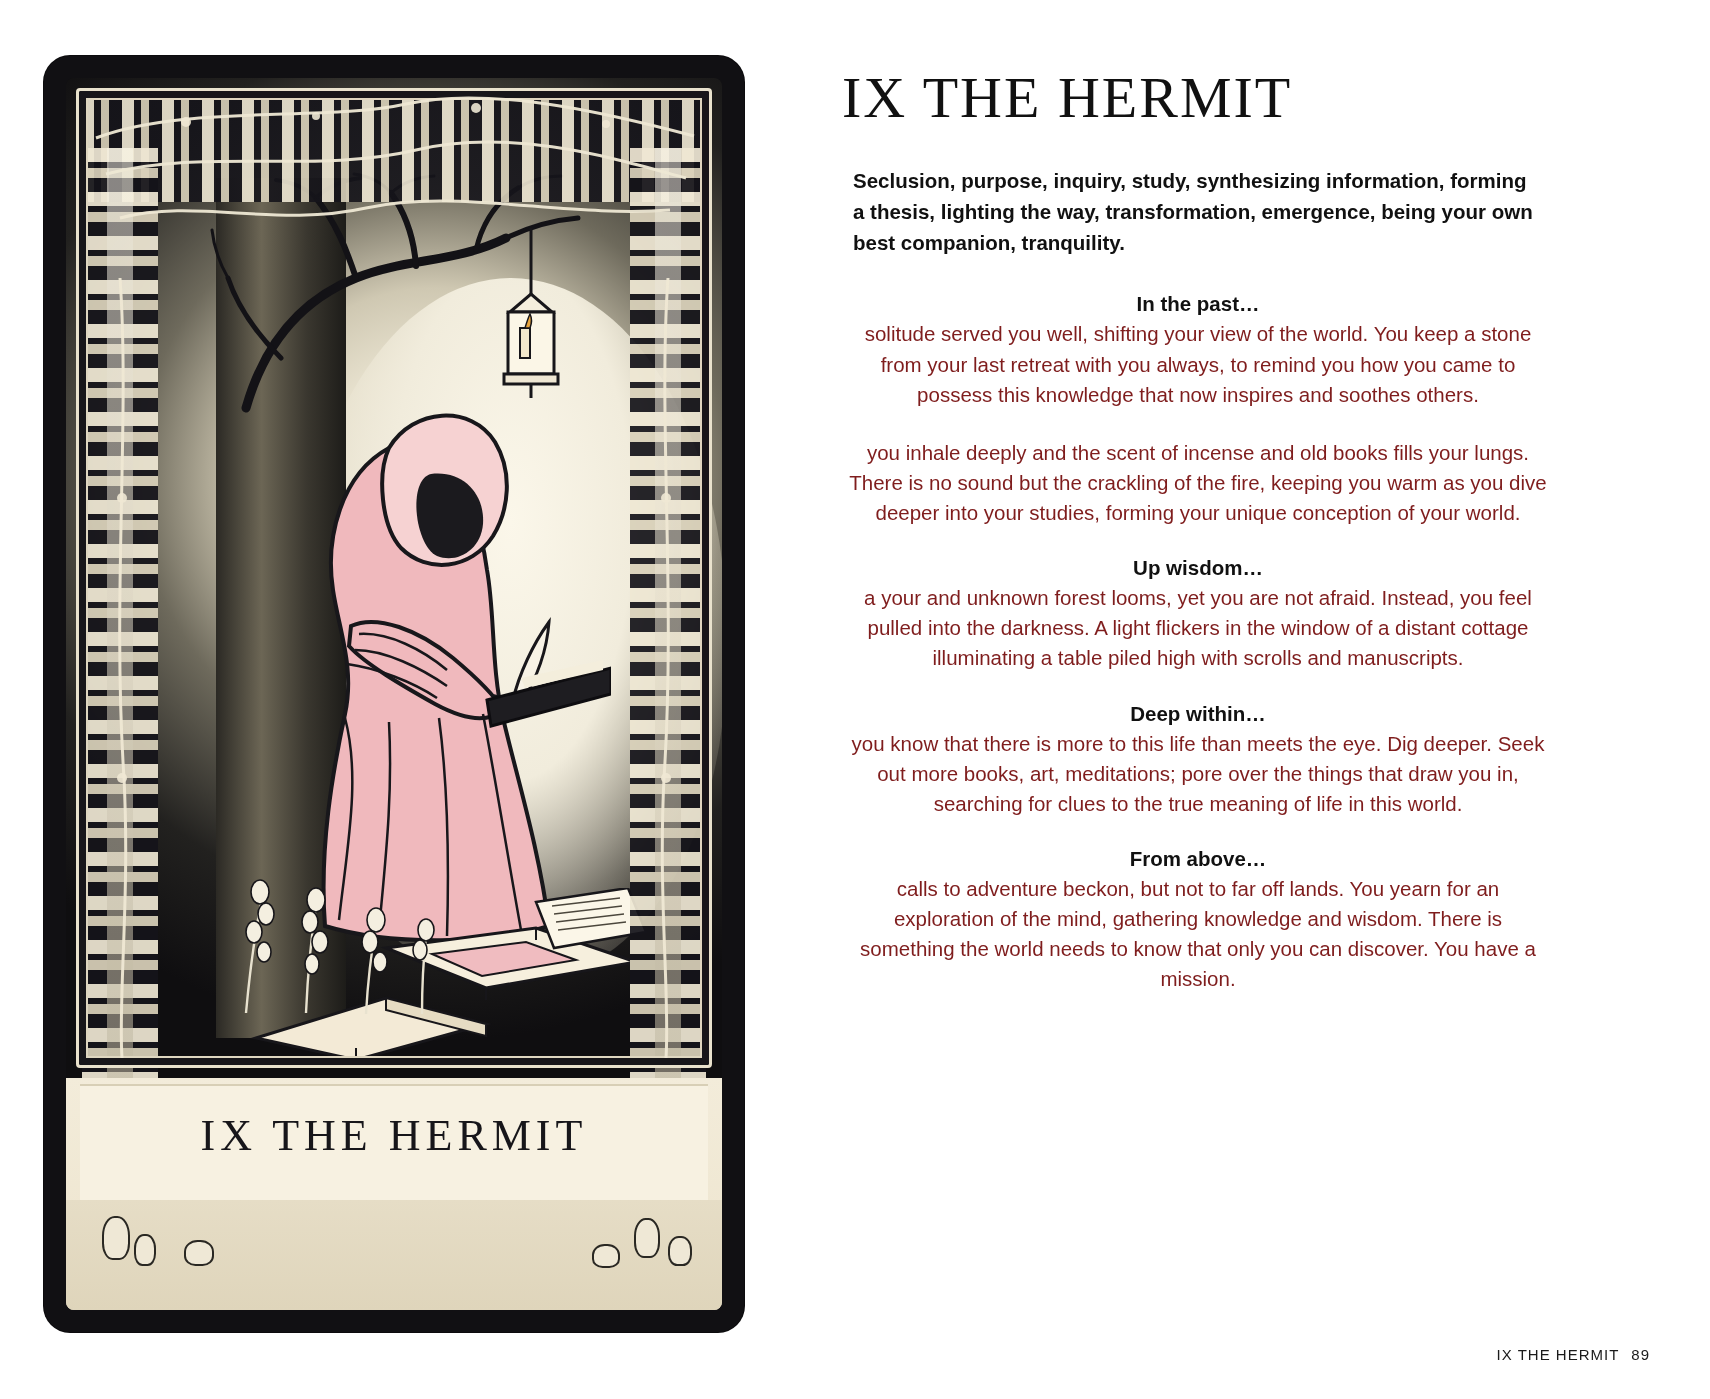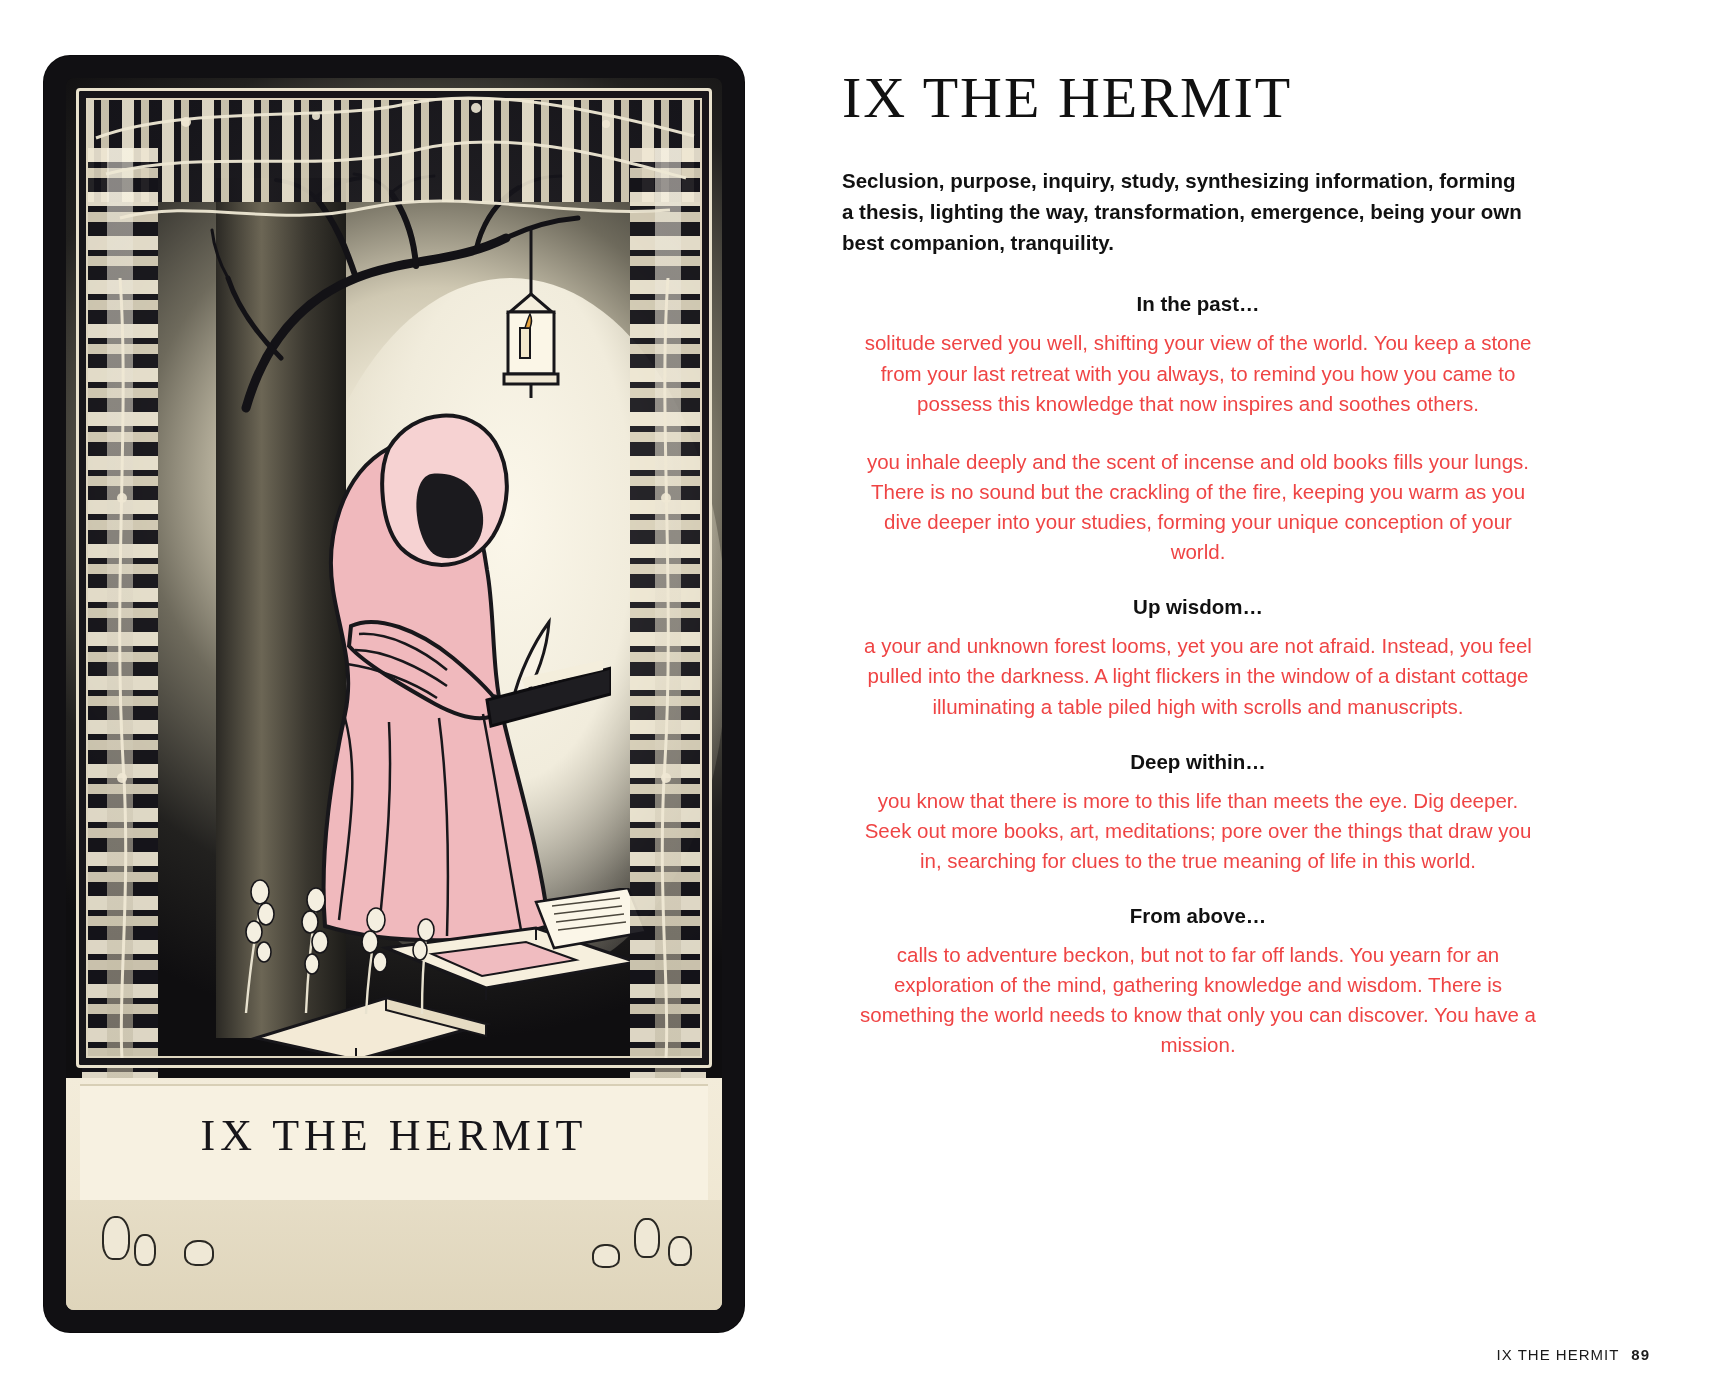"Seclusion, purpose, inquiry, study," .keywords { margin: 0 0 34px 0 -> 0 0 34px 11px }
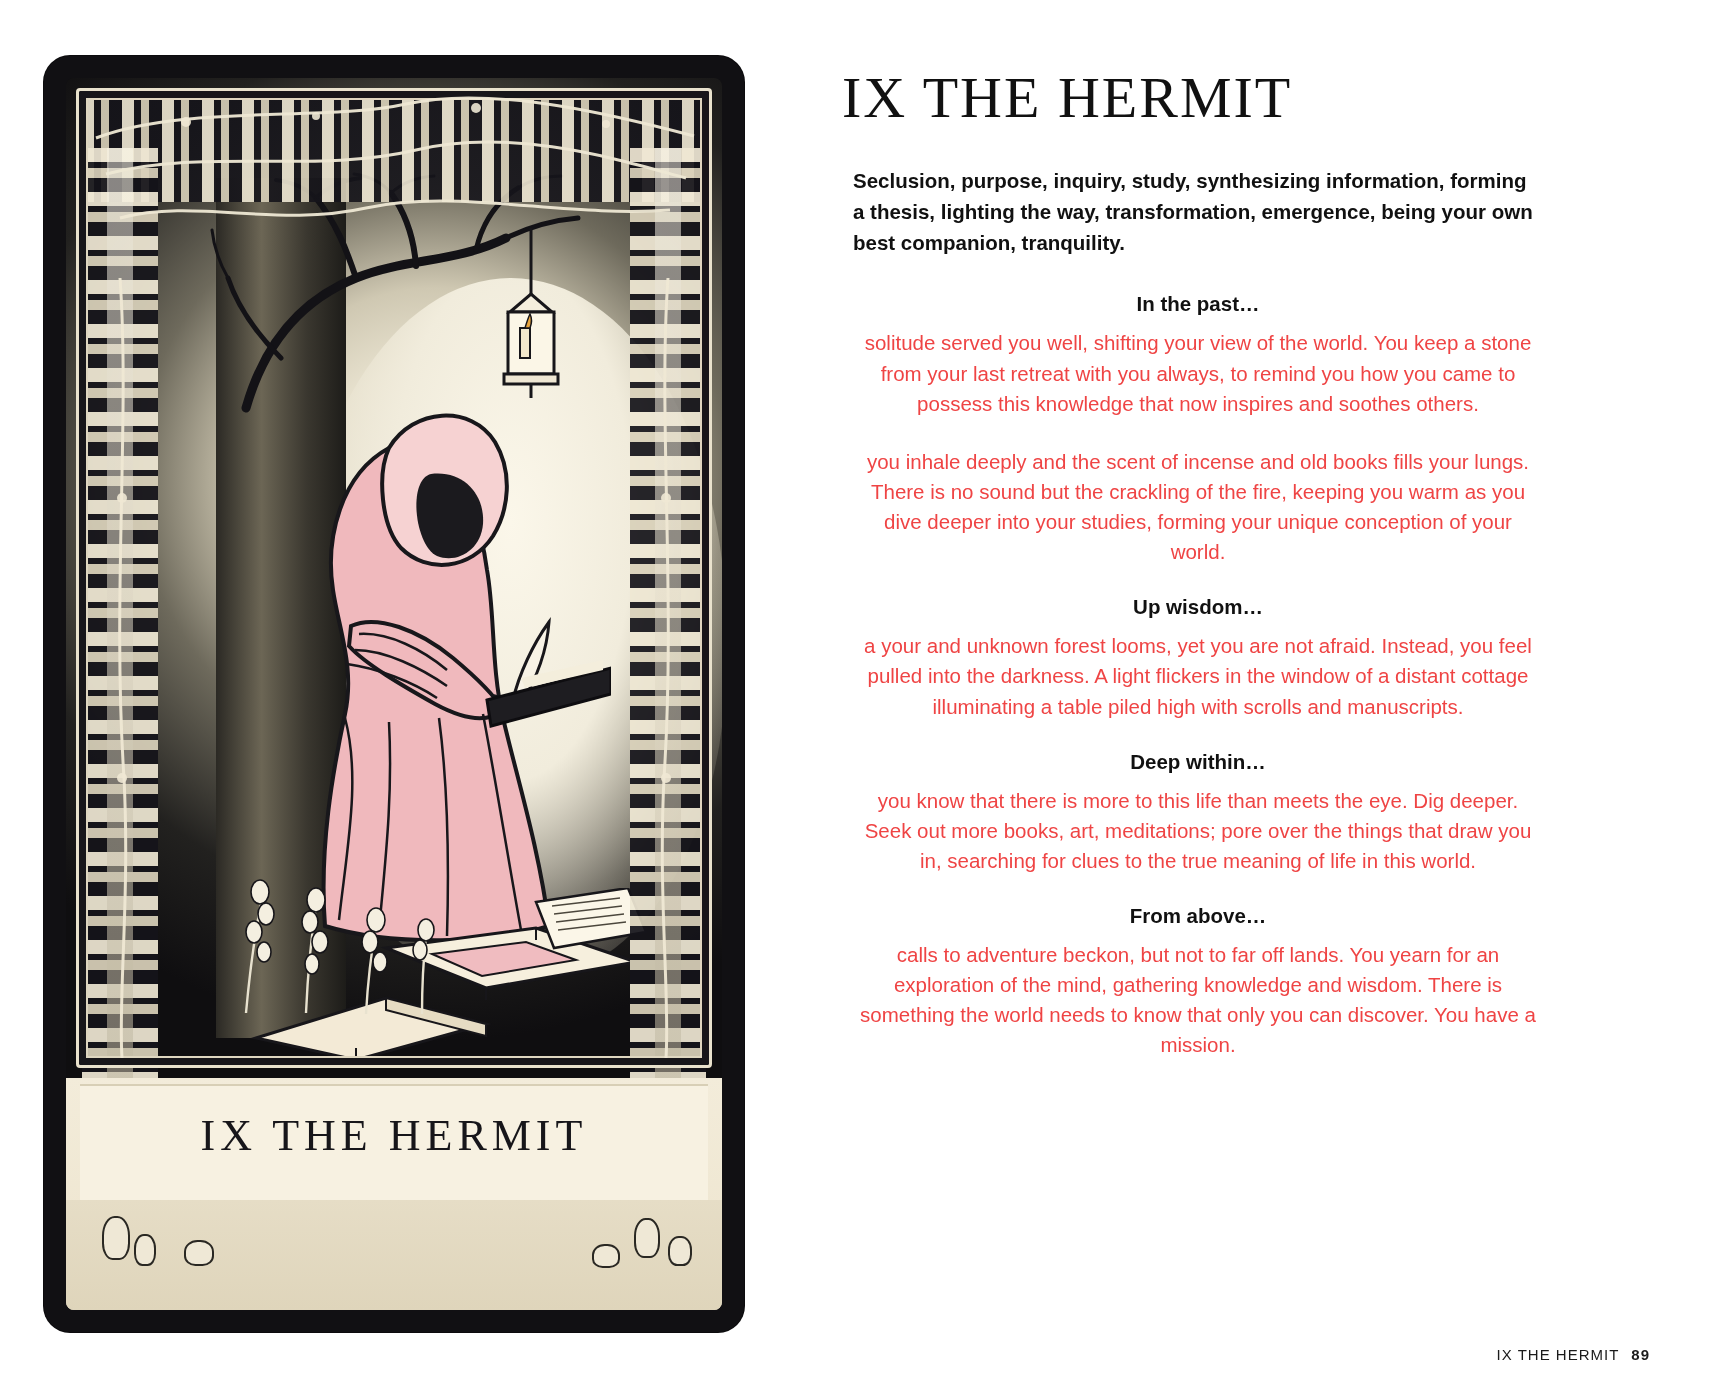"solitude served you well, shifting" .section p { color: #ef4444 -> #7f1d1d; margin: 12px -> 3px }
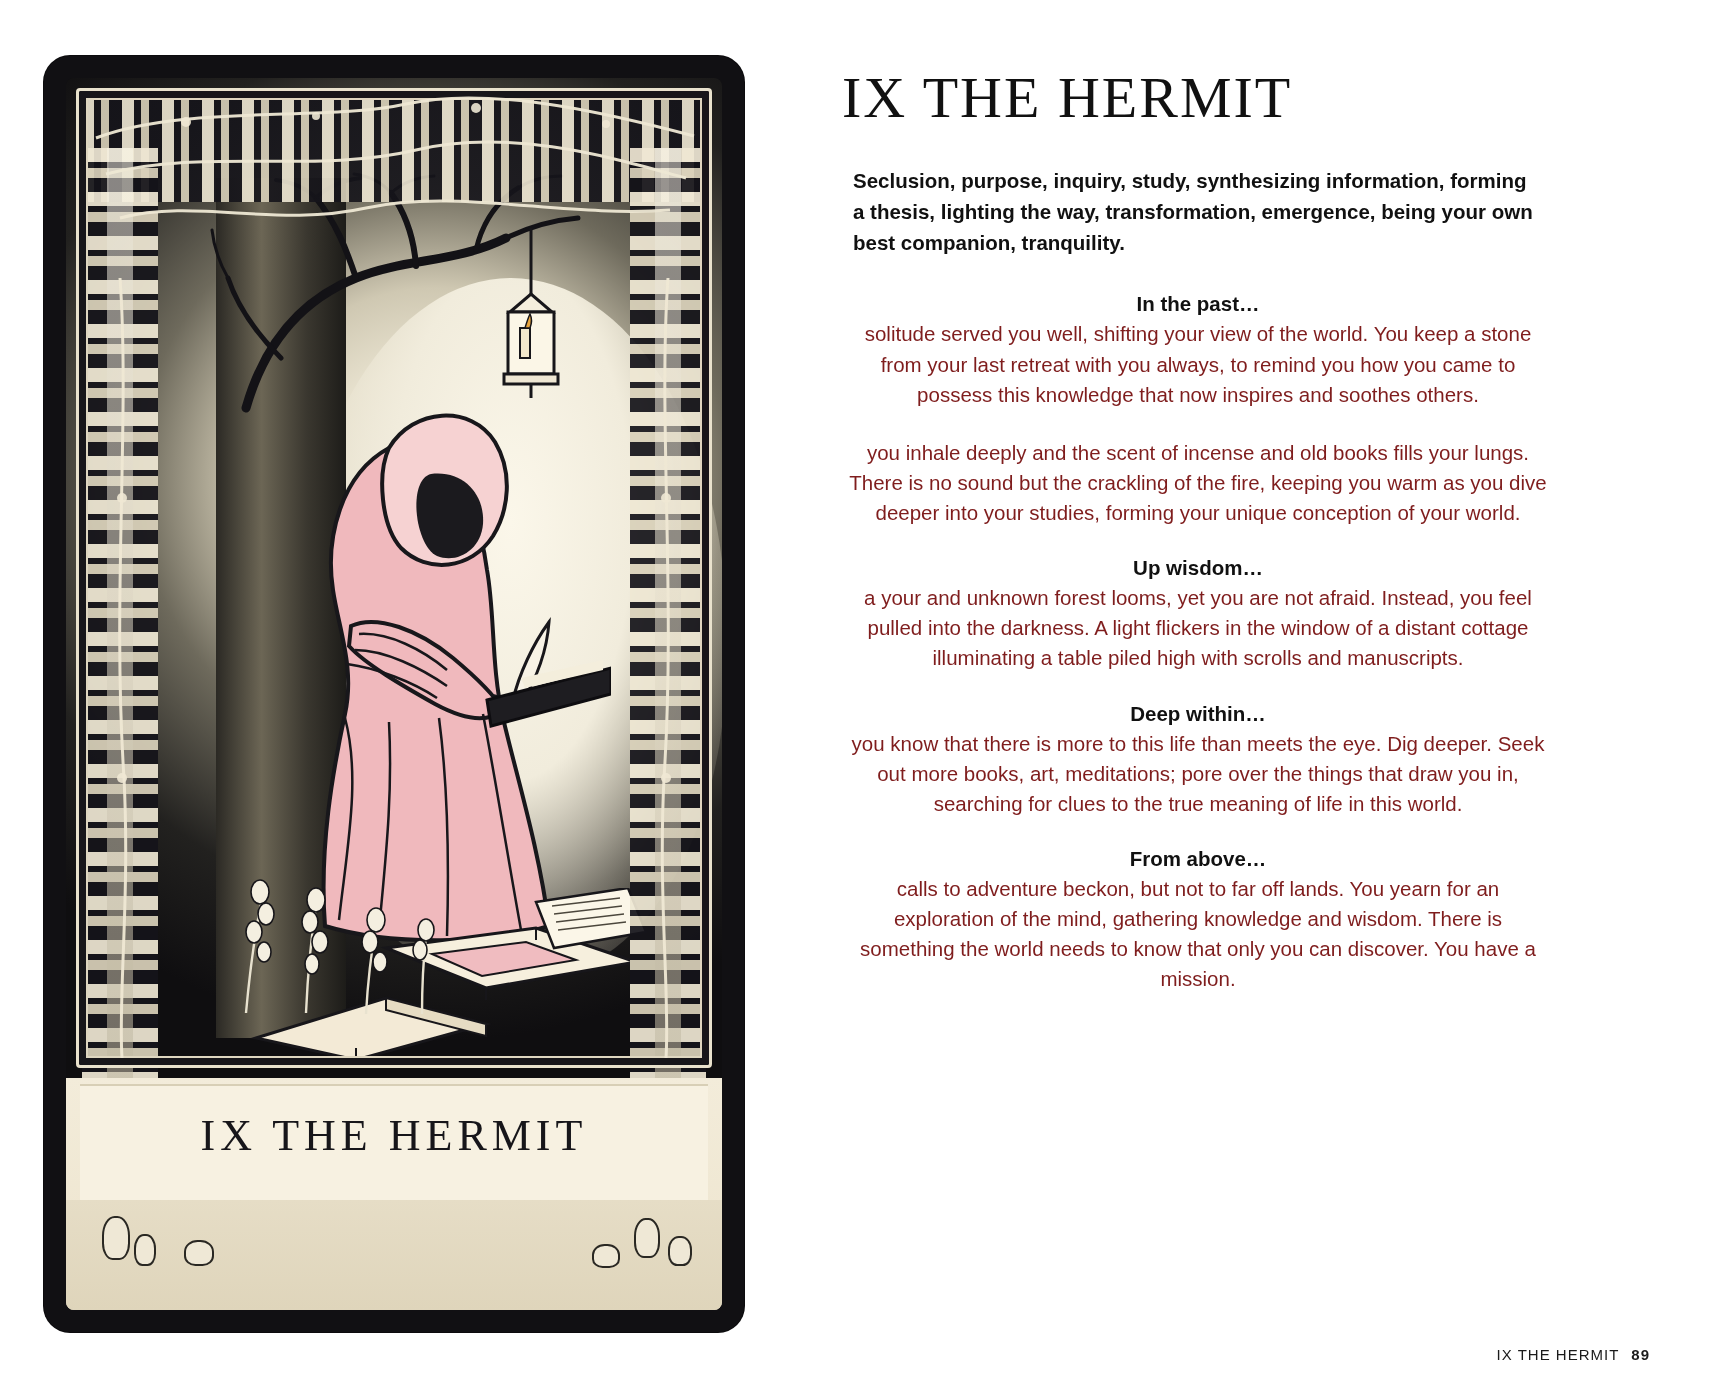"89" .footer .pg { font-weight: bold -> normal }
